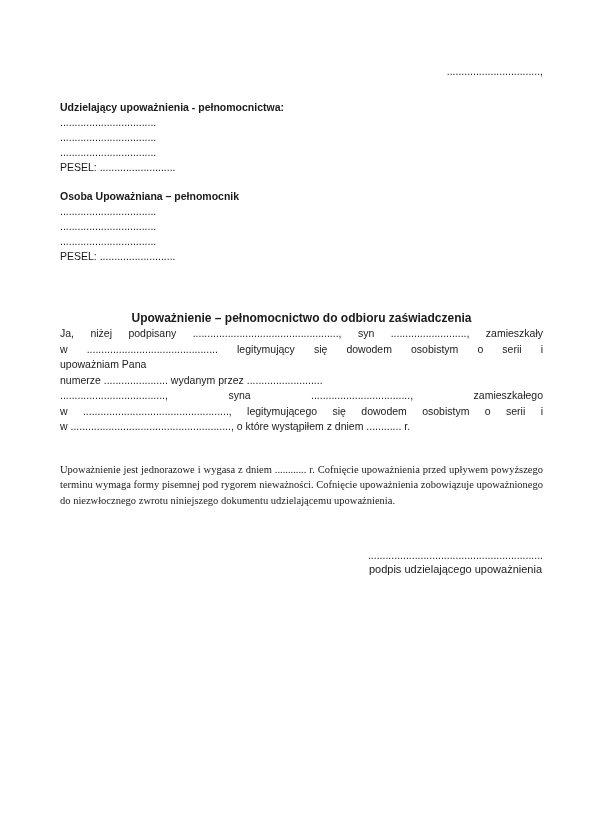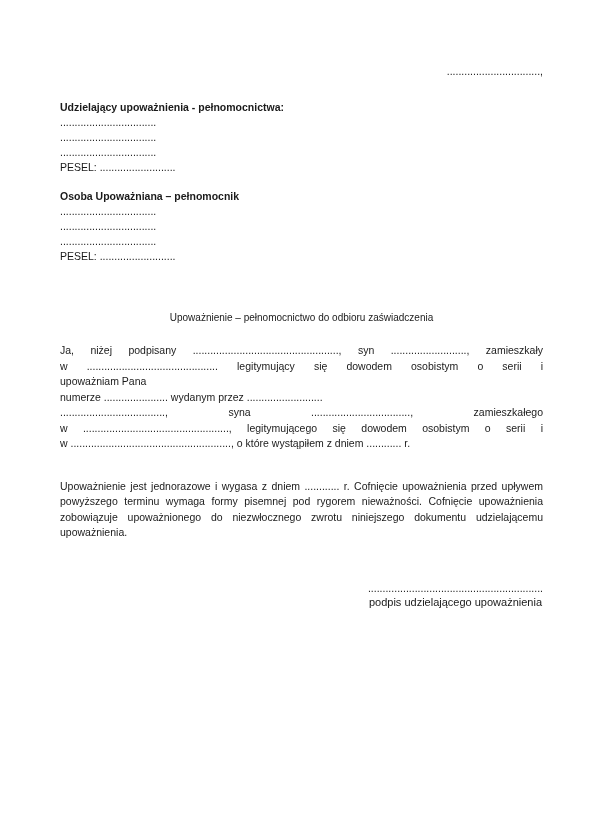"Upoważnienie – pełnomocnictwo do odbioru" .doc-title { font-size: 10px -> 12px; font-weight: normal -> bold }
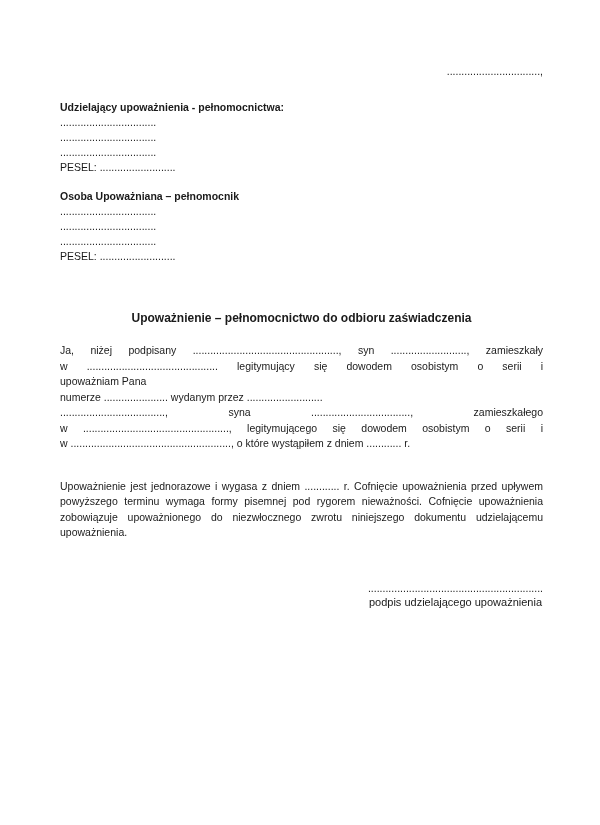"Ja, niżej podpisany" .body-block { margin-top: 17px -> none }
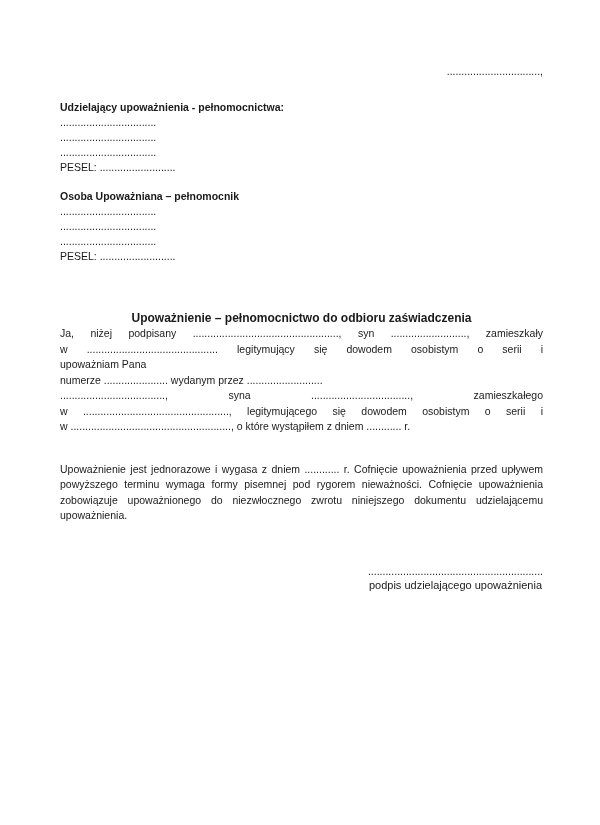"Upoważnienie jest jednorazowe i wygasa" .closing { font-family: none -> Liberation Serif, serif }
